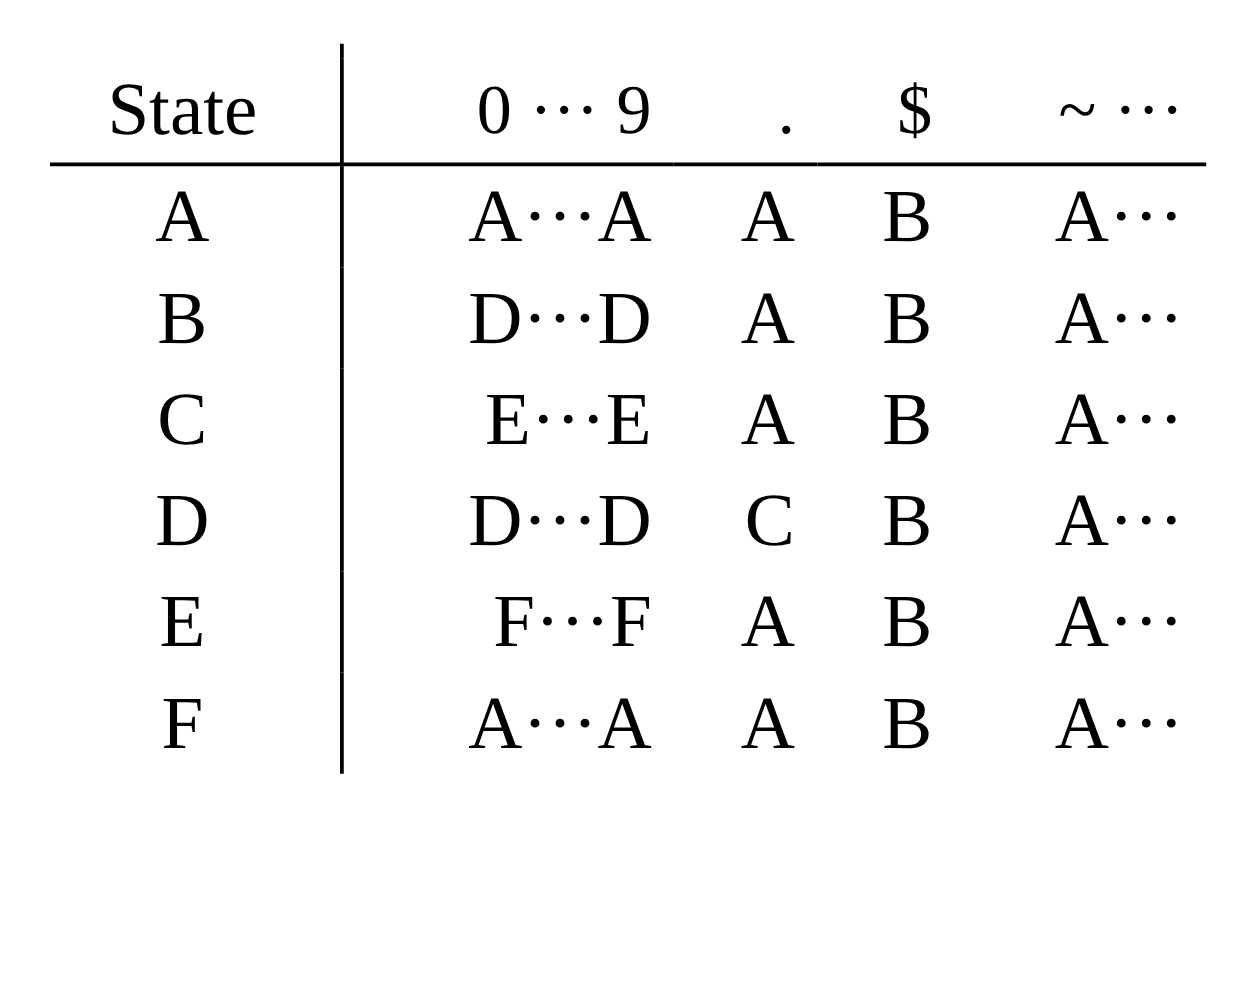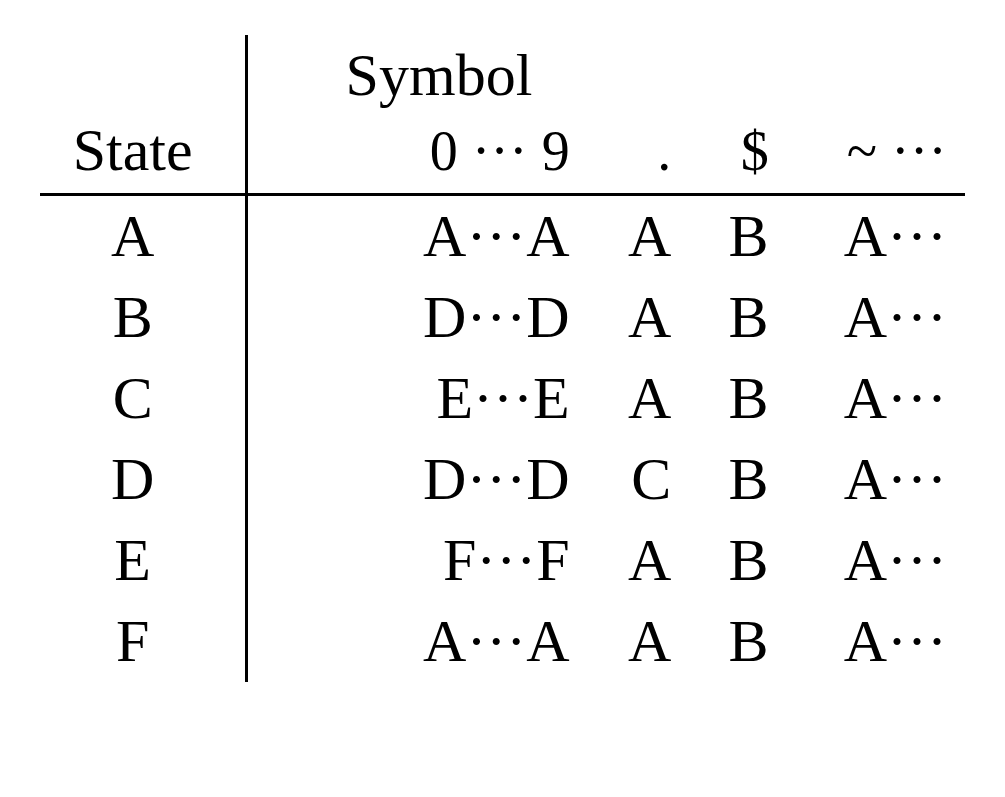"Symbol" div.cell { html: <div>Symbol</div> -> none }
